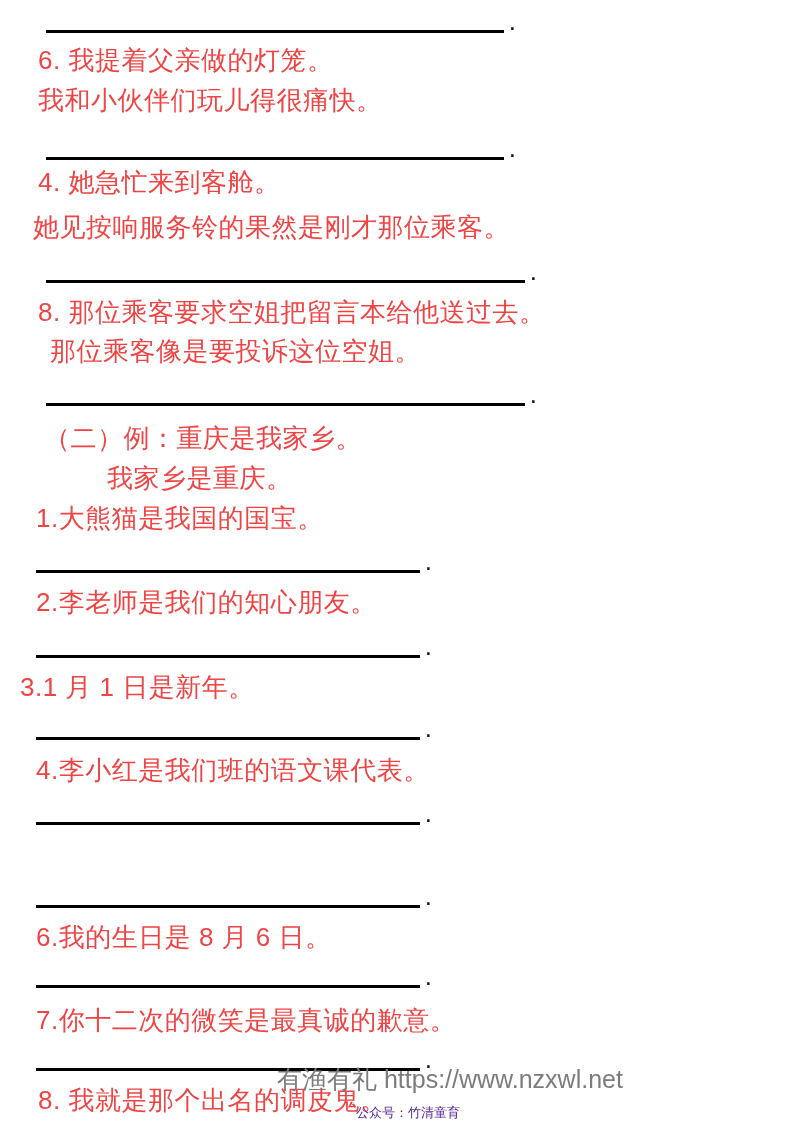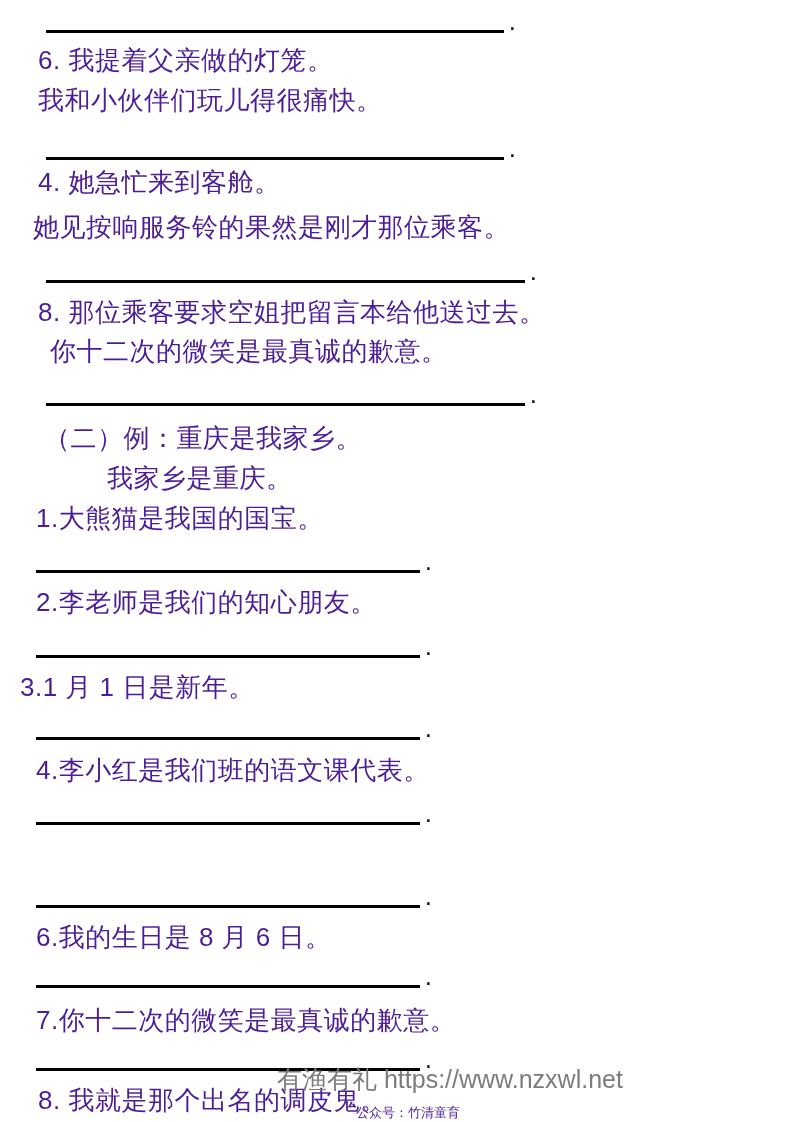"6. 我提着父亲做的灯笼。" .t { color: #4c1d95 -> #ef4444 }
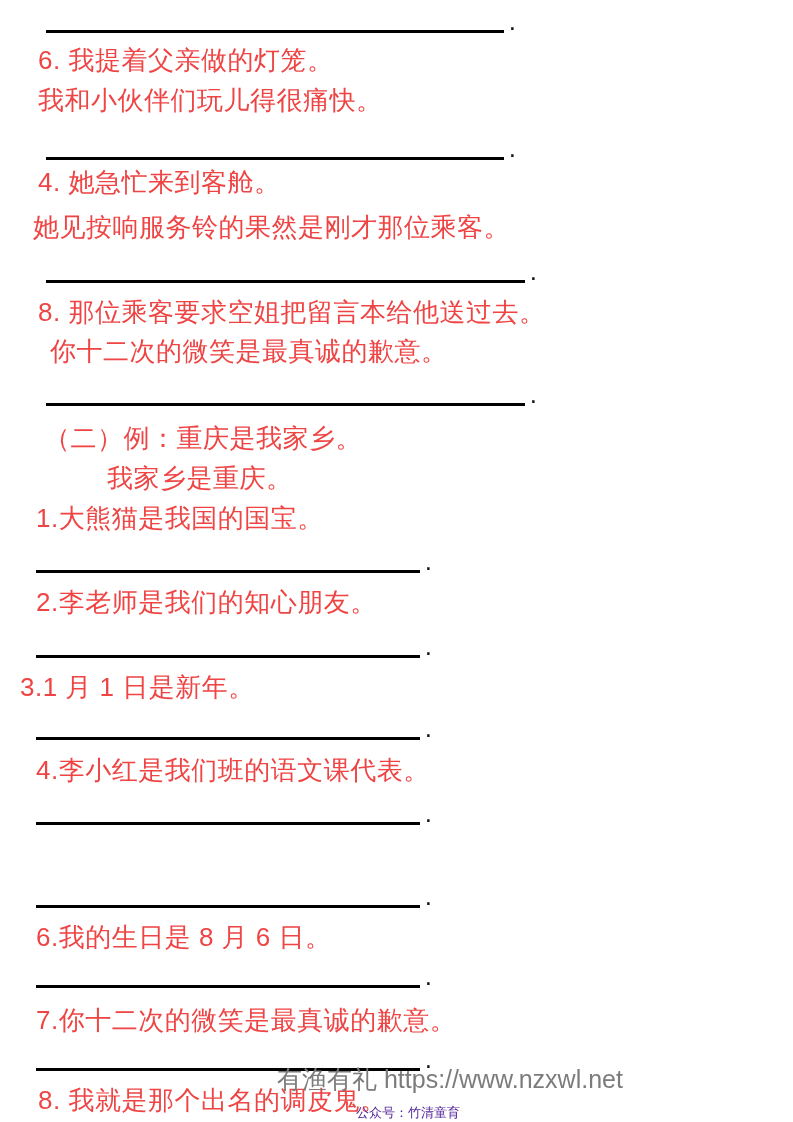"你十二次的微笑是最真诚的歉意。" div.t { text: 你十二次的微笑是最真诚的歉意 -> 那位乘客像是要投诉这位空姐 }
